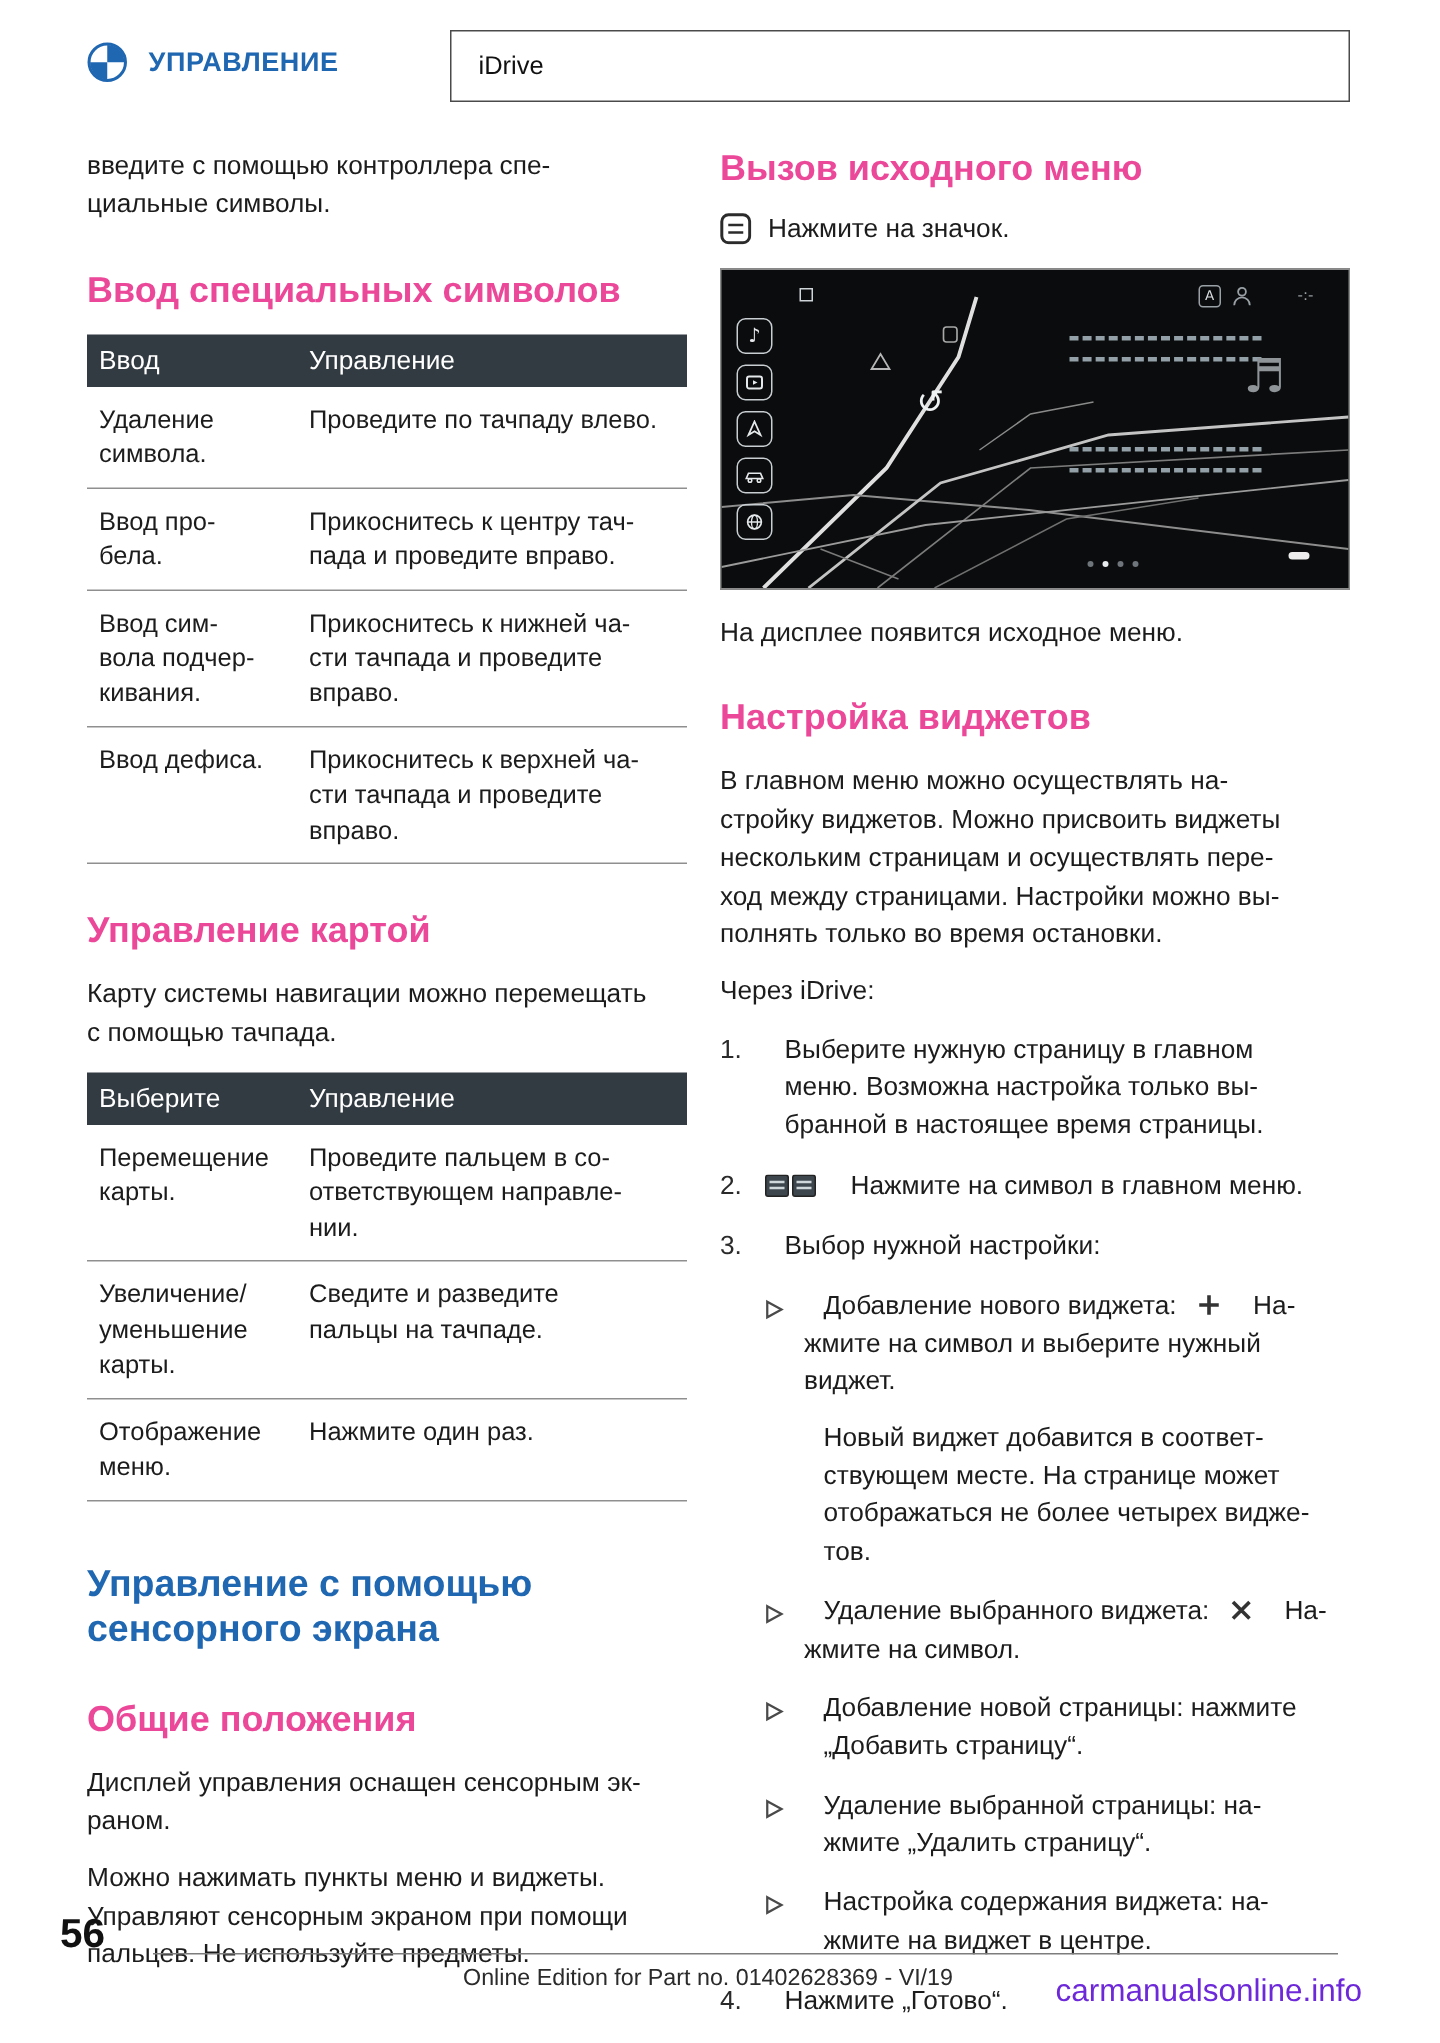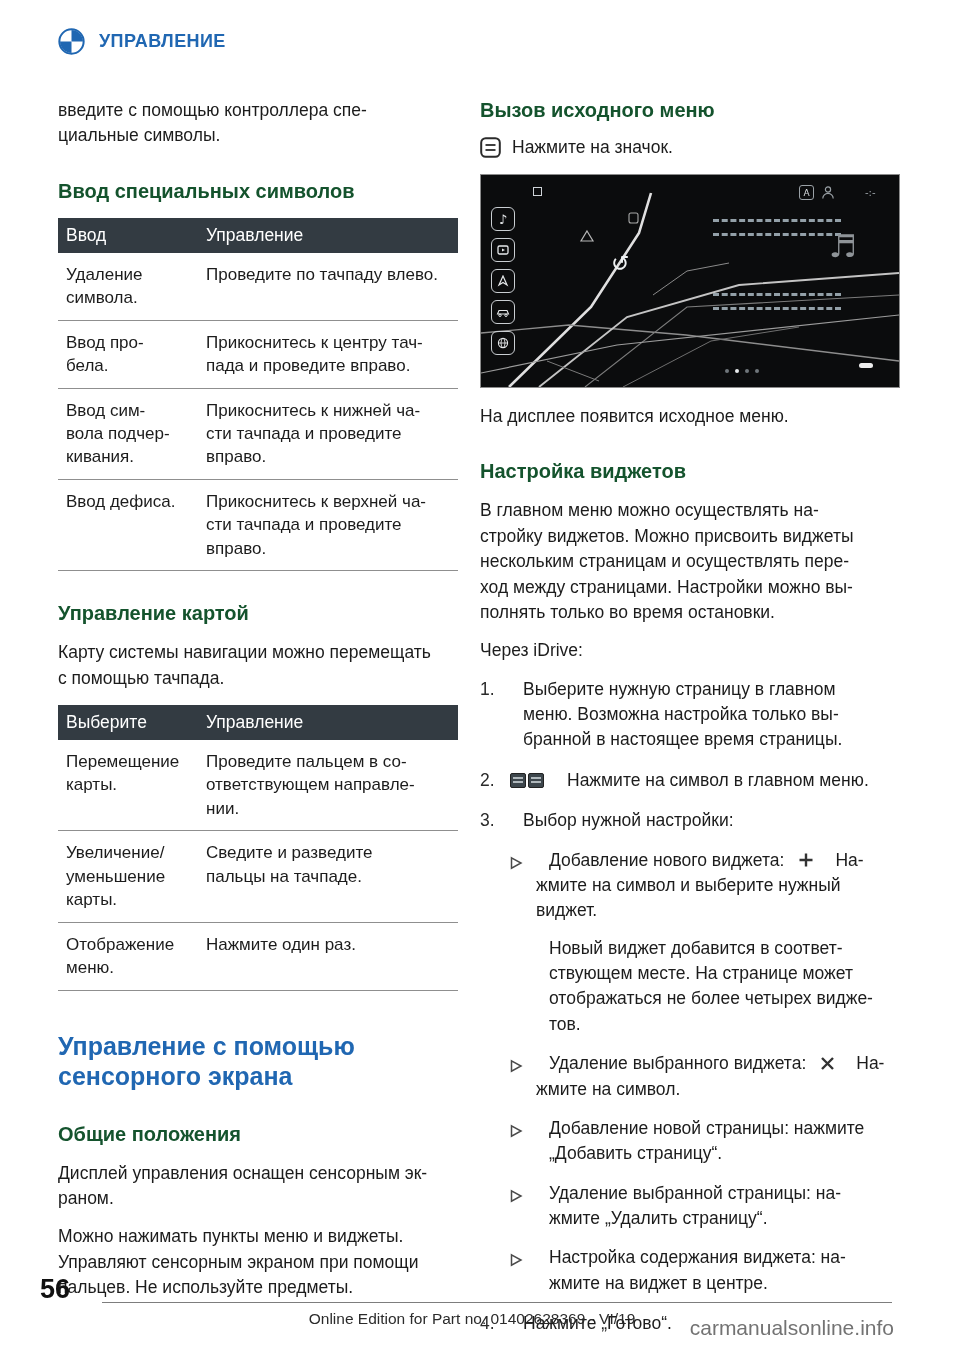"iDrive" div.tab-box { html: none -> <div> <span>iDrive</span> </div> }
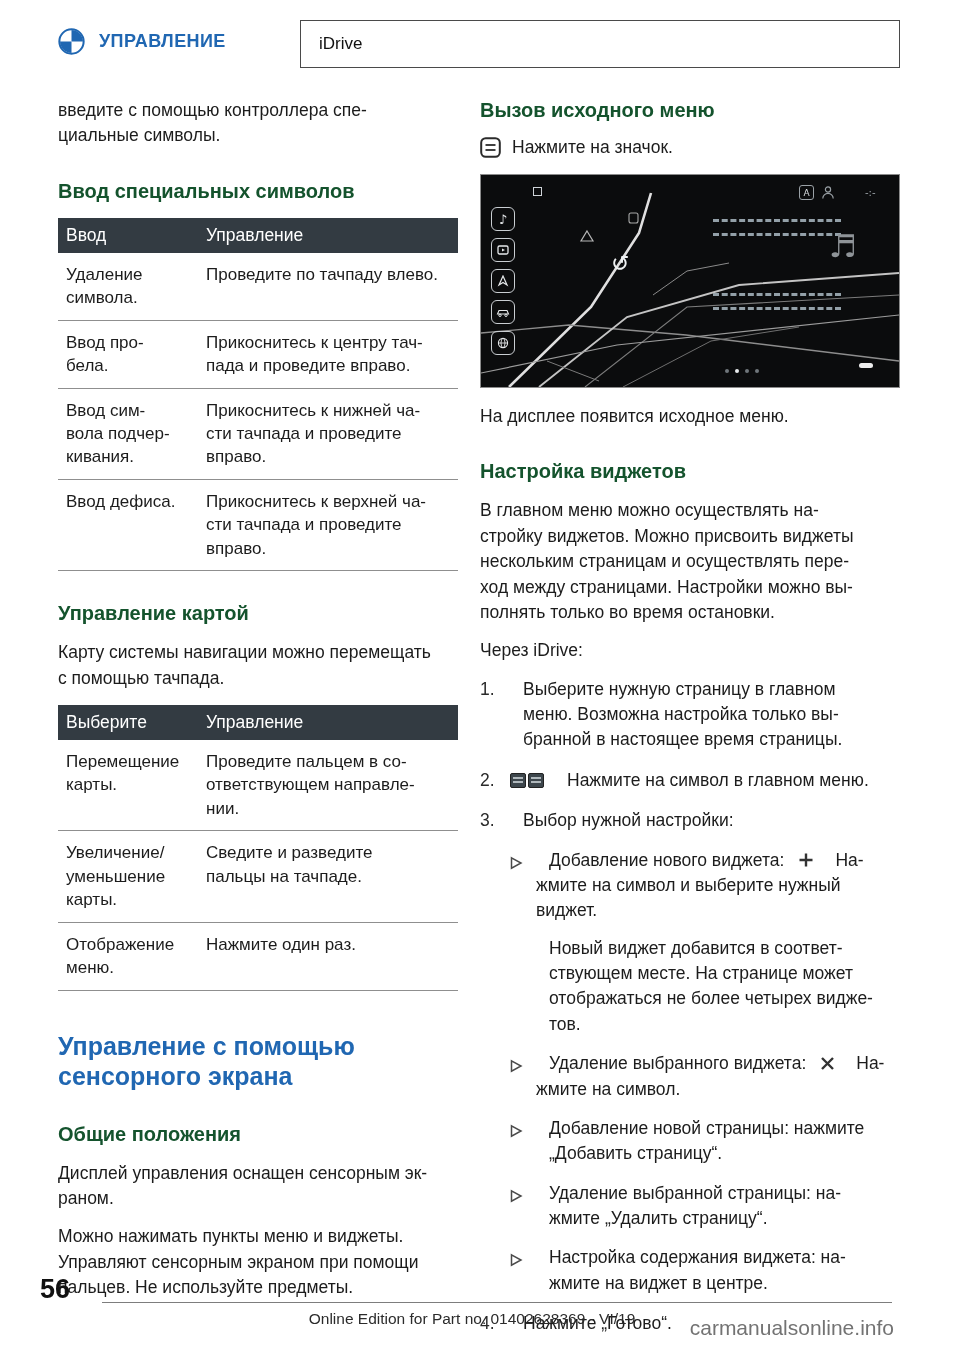"Вызов исходного меню" h3.blue { color: #14532d -> #ec4899; font-size: 20px -> 24px }
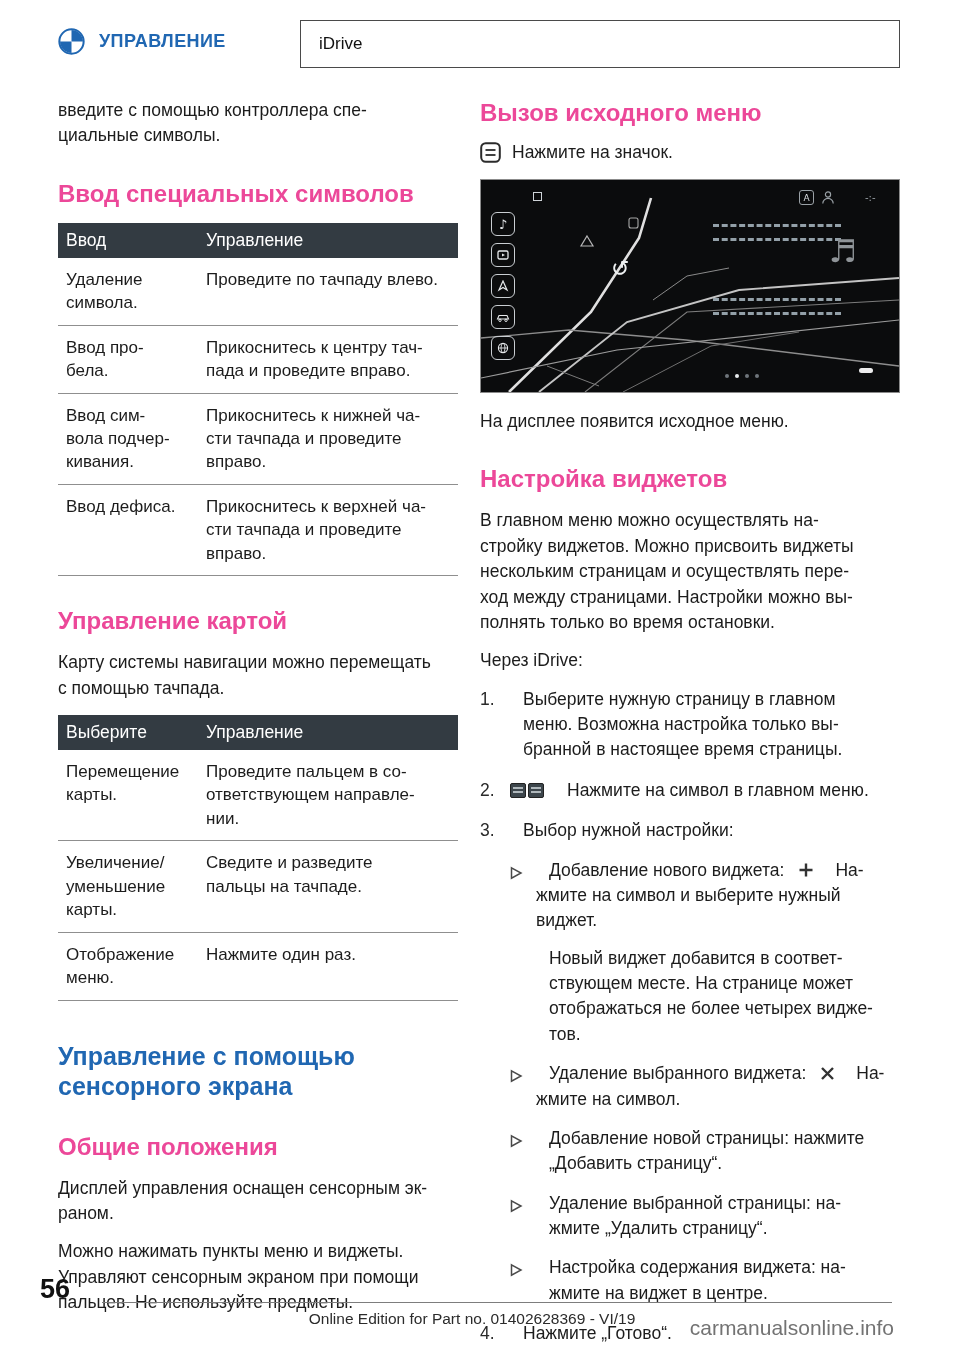"carmanualsonline.info" .watermark { color: #737373 -> #6d28d9; right: 66px -> 52px }
